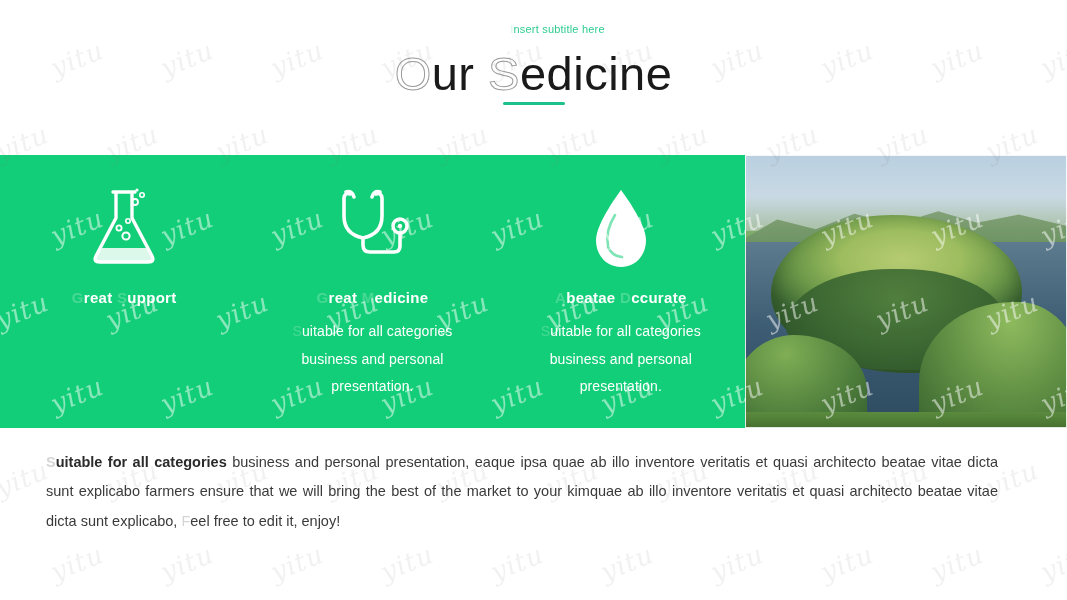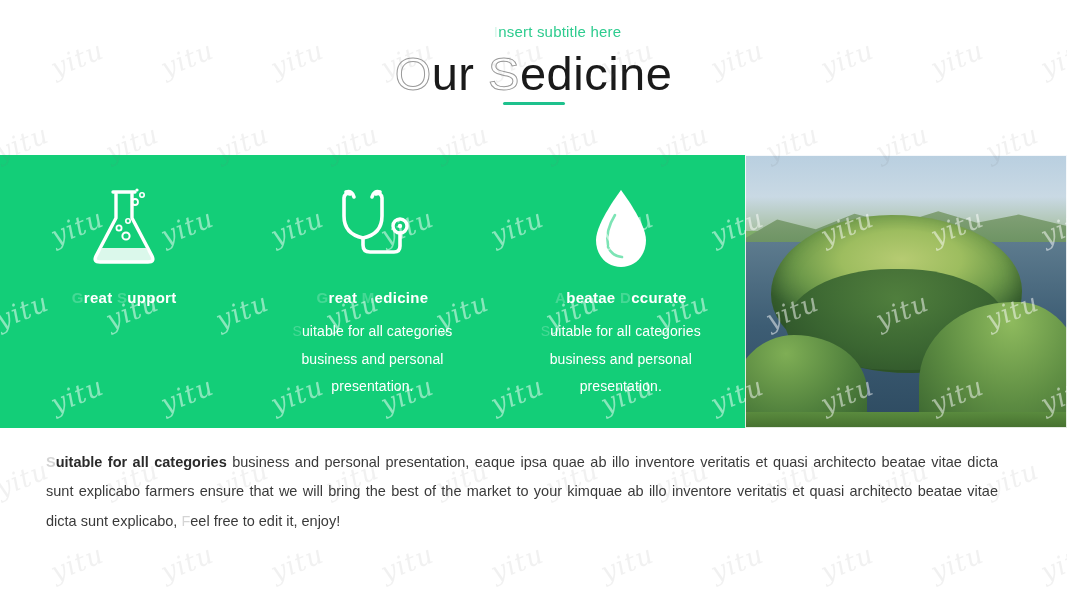"Insert subtitle here" .subtitle { font-size: 15px -> 11px }
